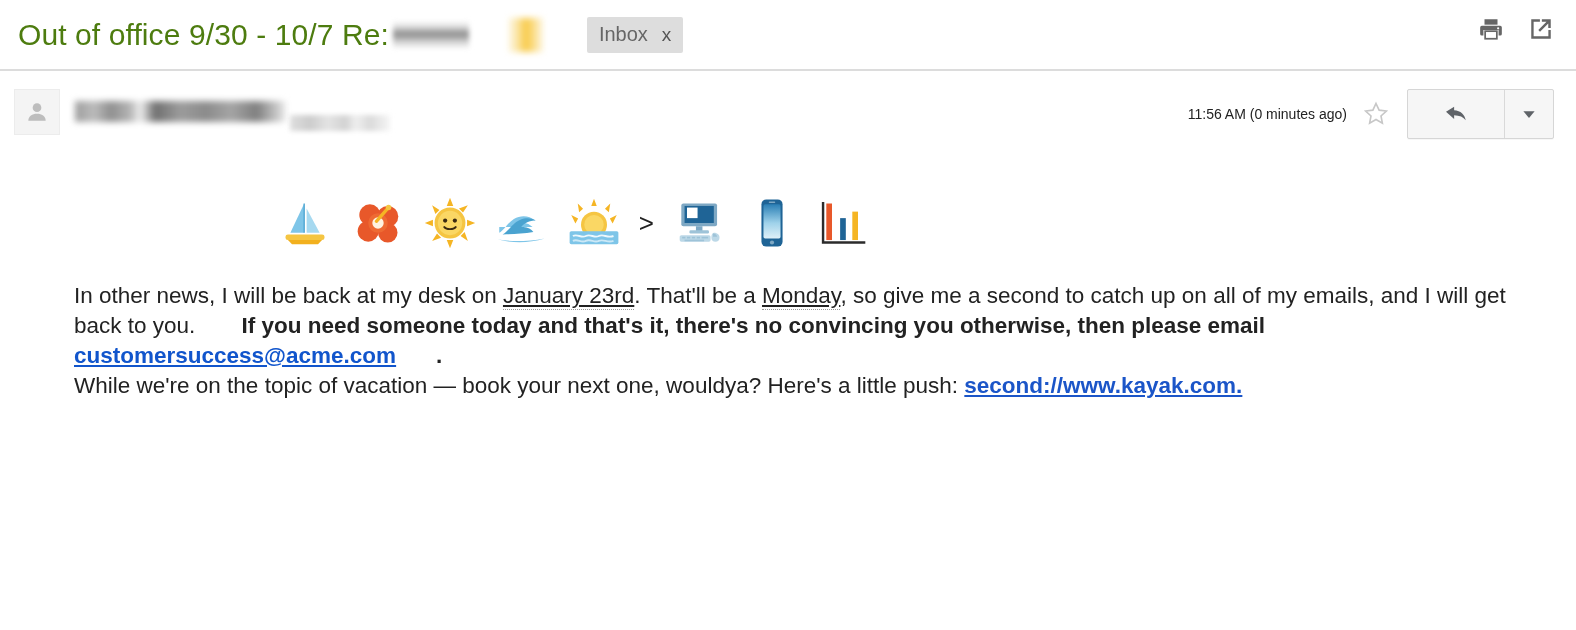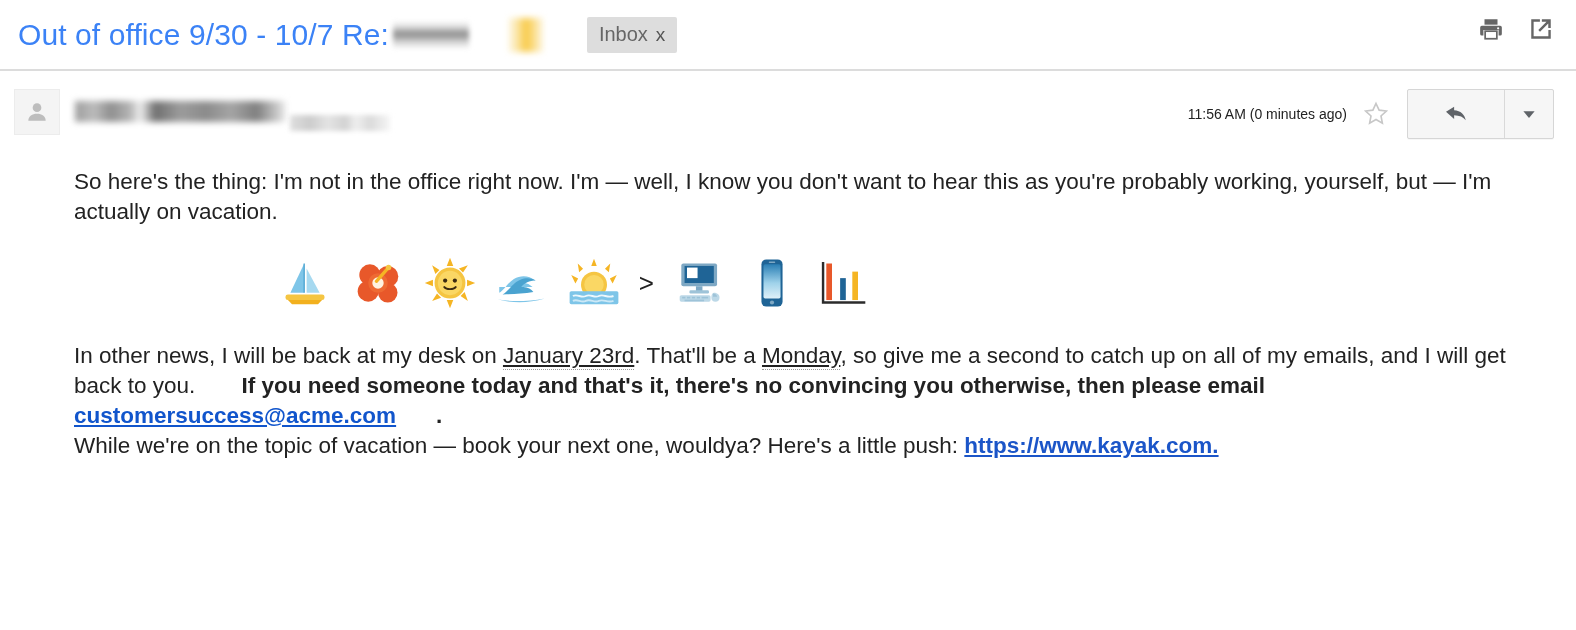"Out of office 9/30 -" .subject-text { color: #3b82f6 -> #4d7c0f }
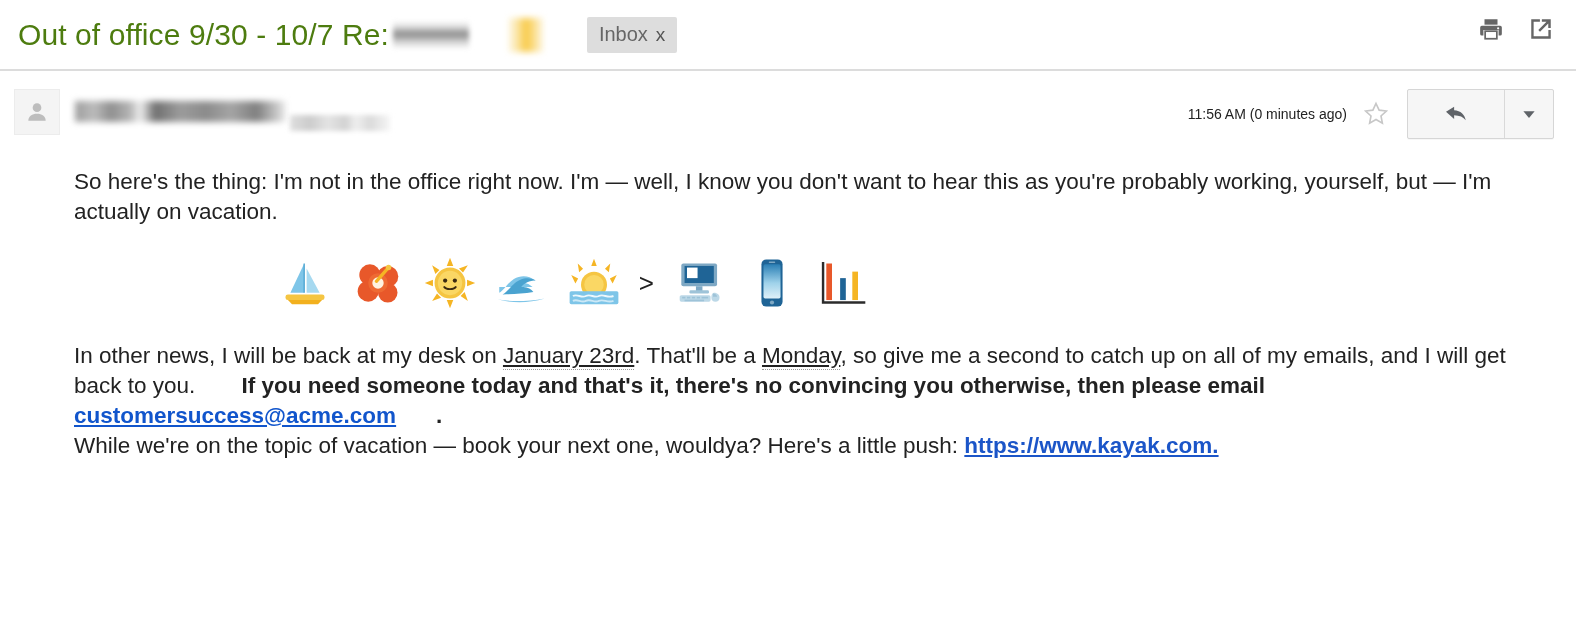"Inbox" .inbox-chip { gap: 8px -> 14px }
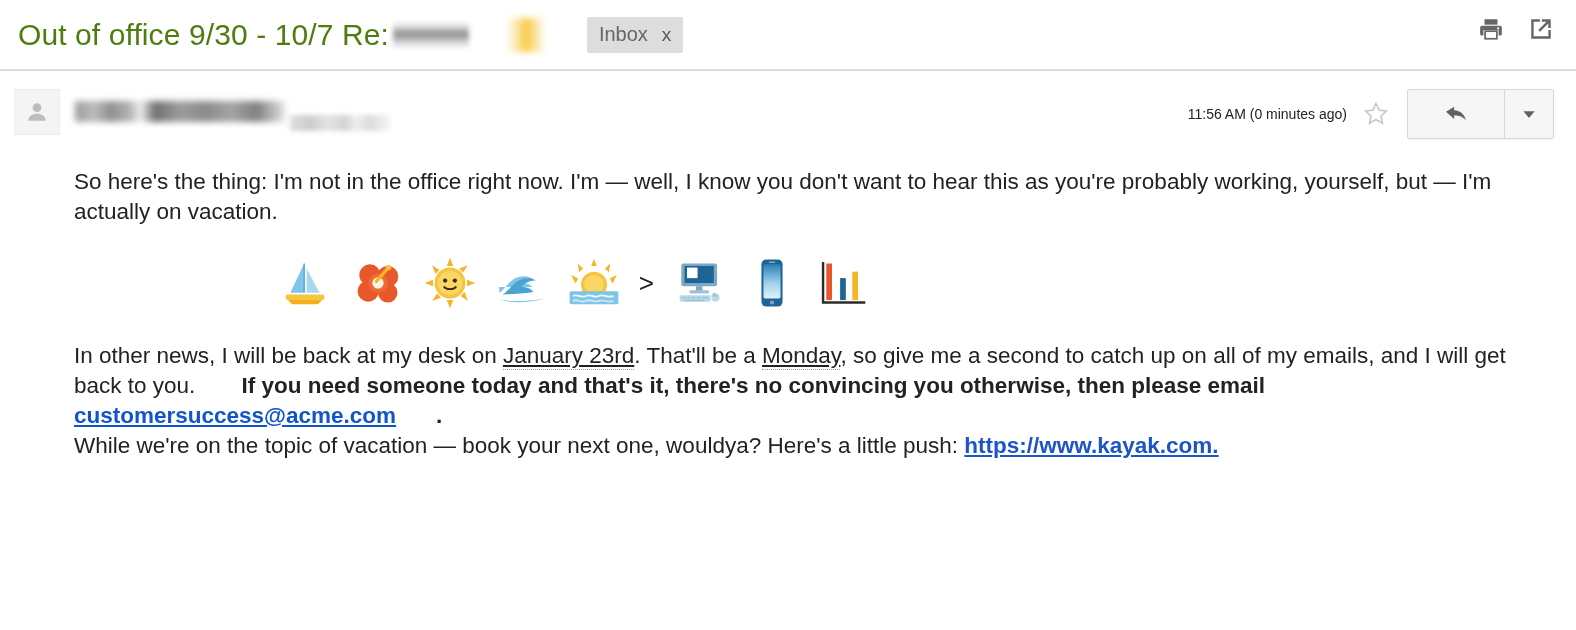"So here's the thing: I'm" p.para-1 { html: <p>So here's the thing: I'm not in the office right now. I'm — well, I know you don't want to hear this as you're probably working, yourself, but — I'm actually on vacation.</p> -> none }
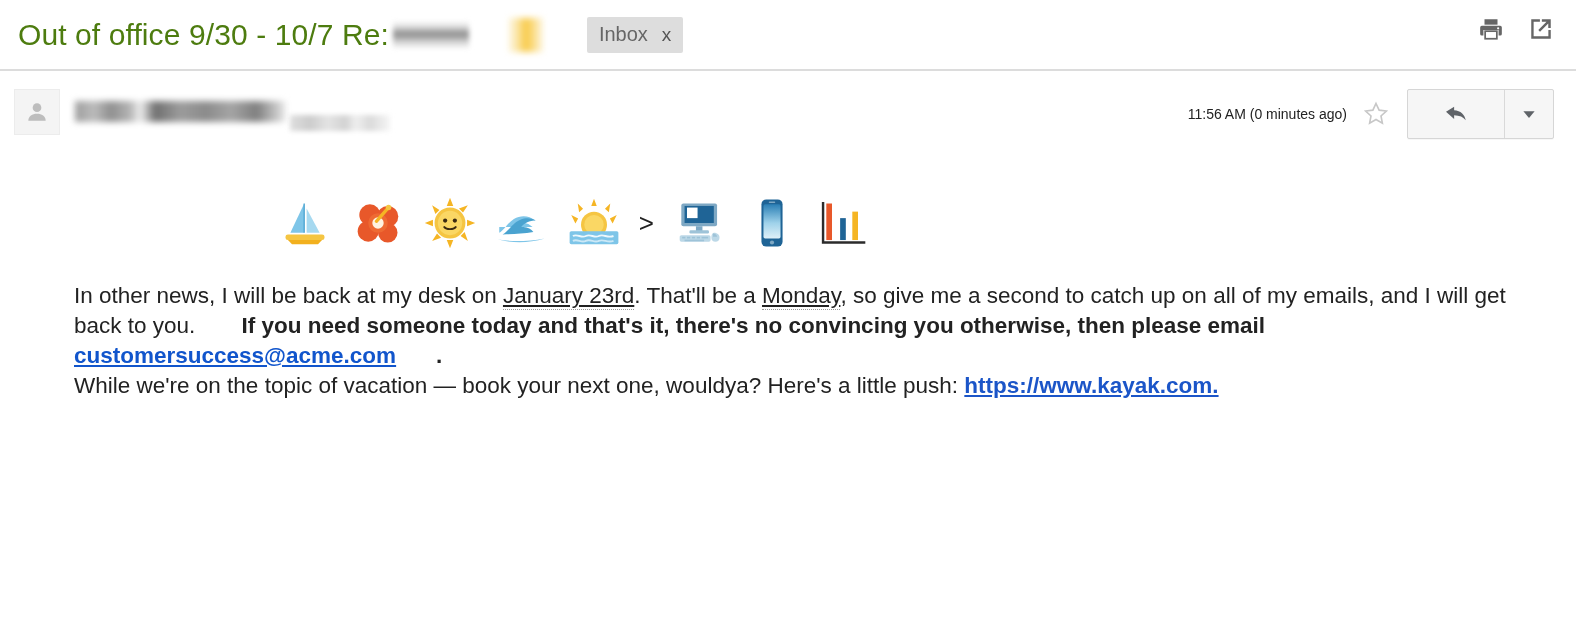"https://www.kayak.com." a.web-link { text: https://www.kayak.com -> second://www.kayak.com }
